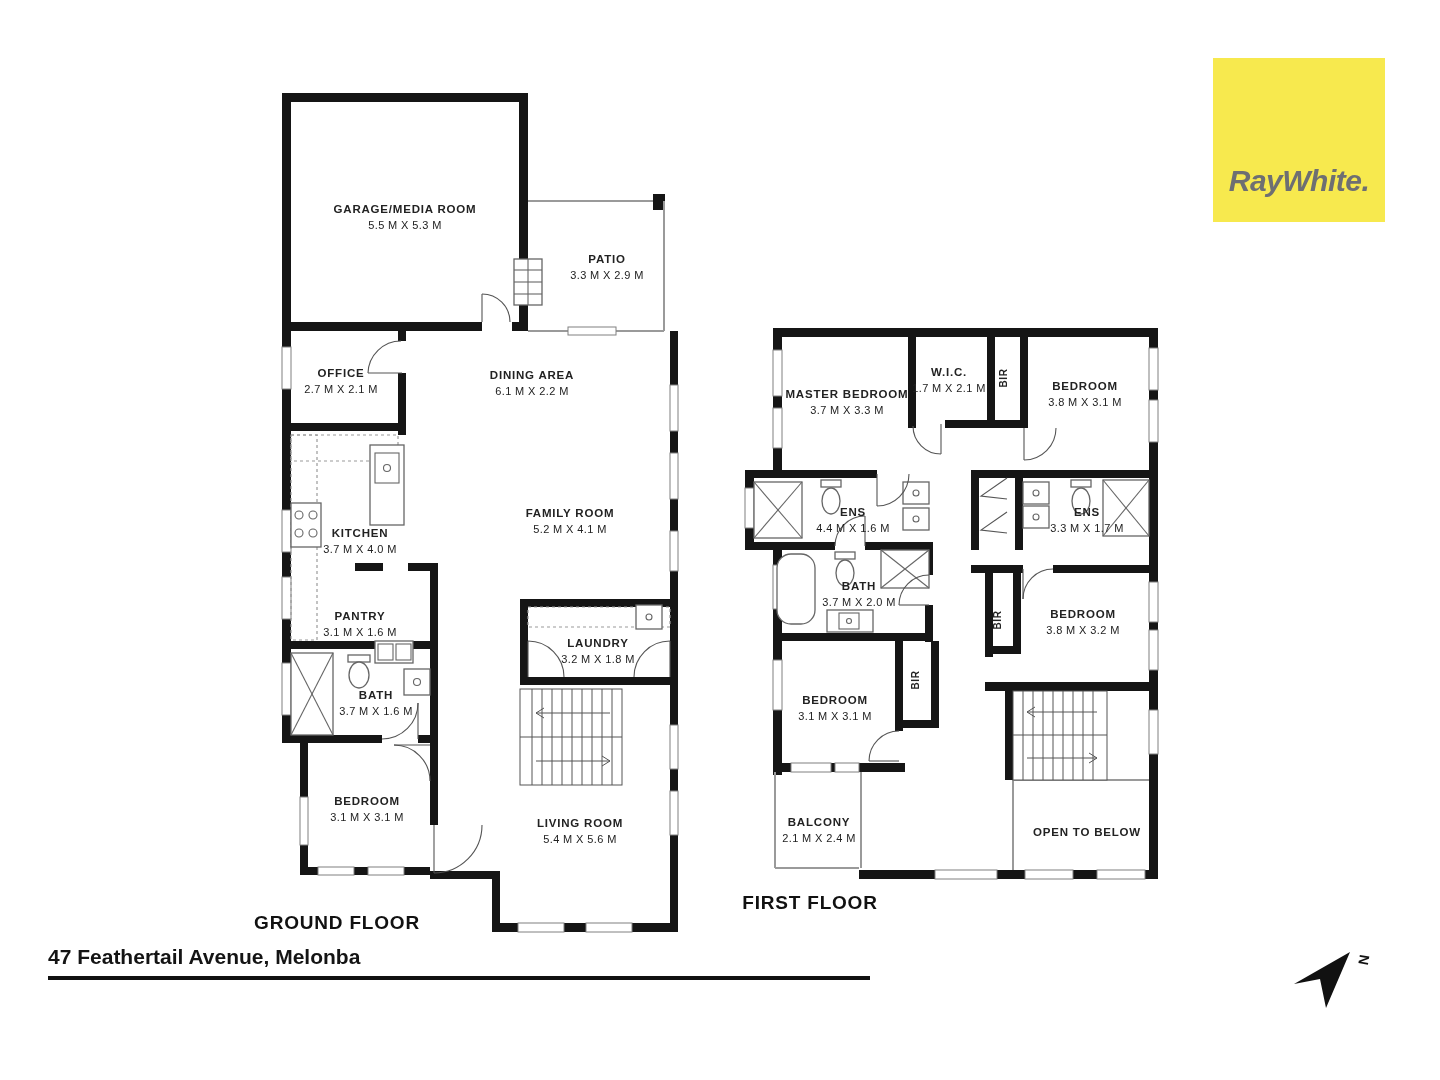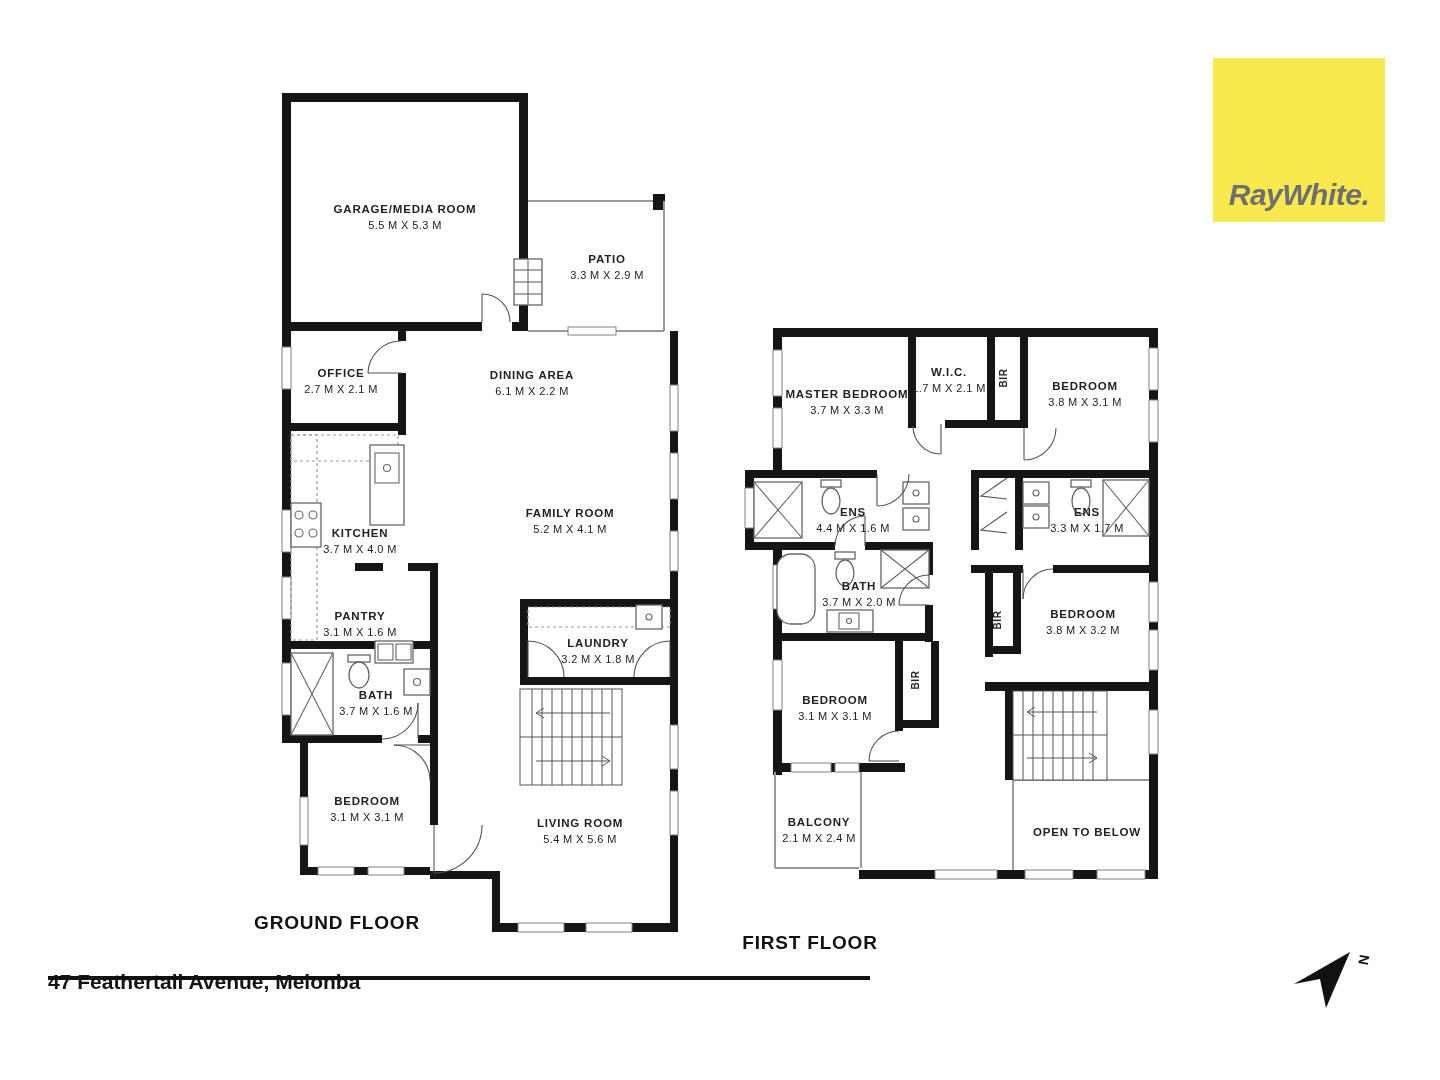"RayWhite." #logo span { padding-bottom: 10px -> 24px }
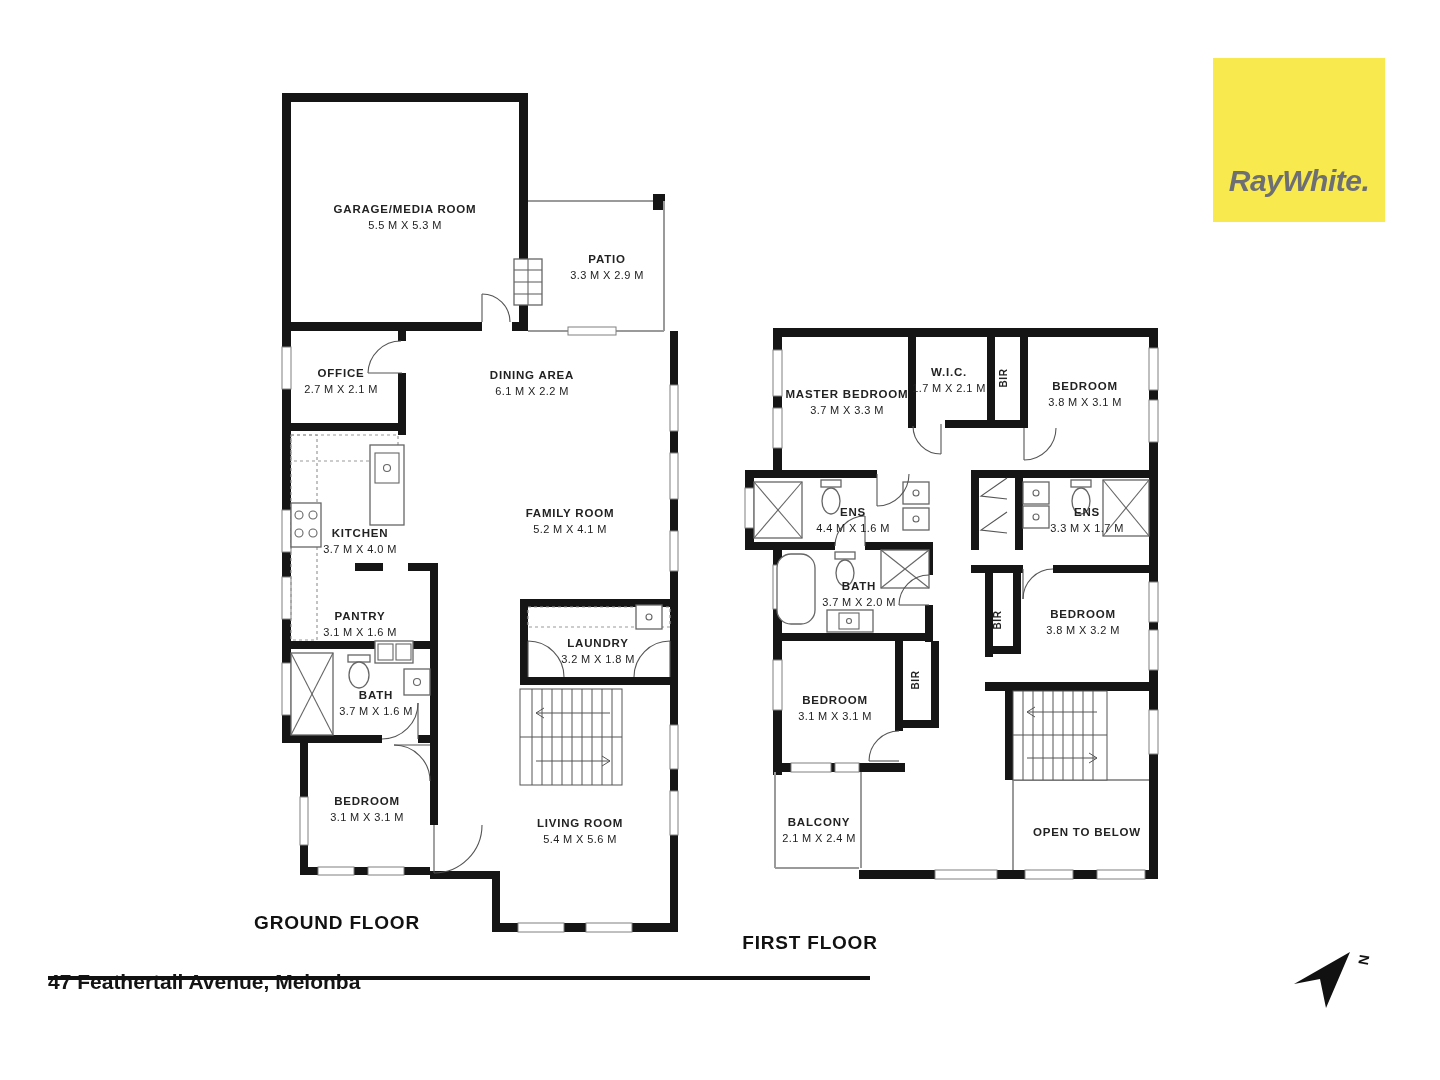"FIRST FLOOR" div.abs { top: 932px -> 892px }
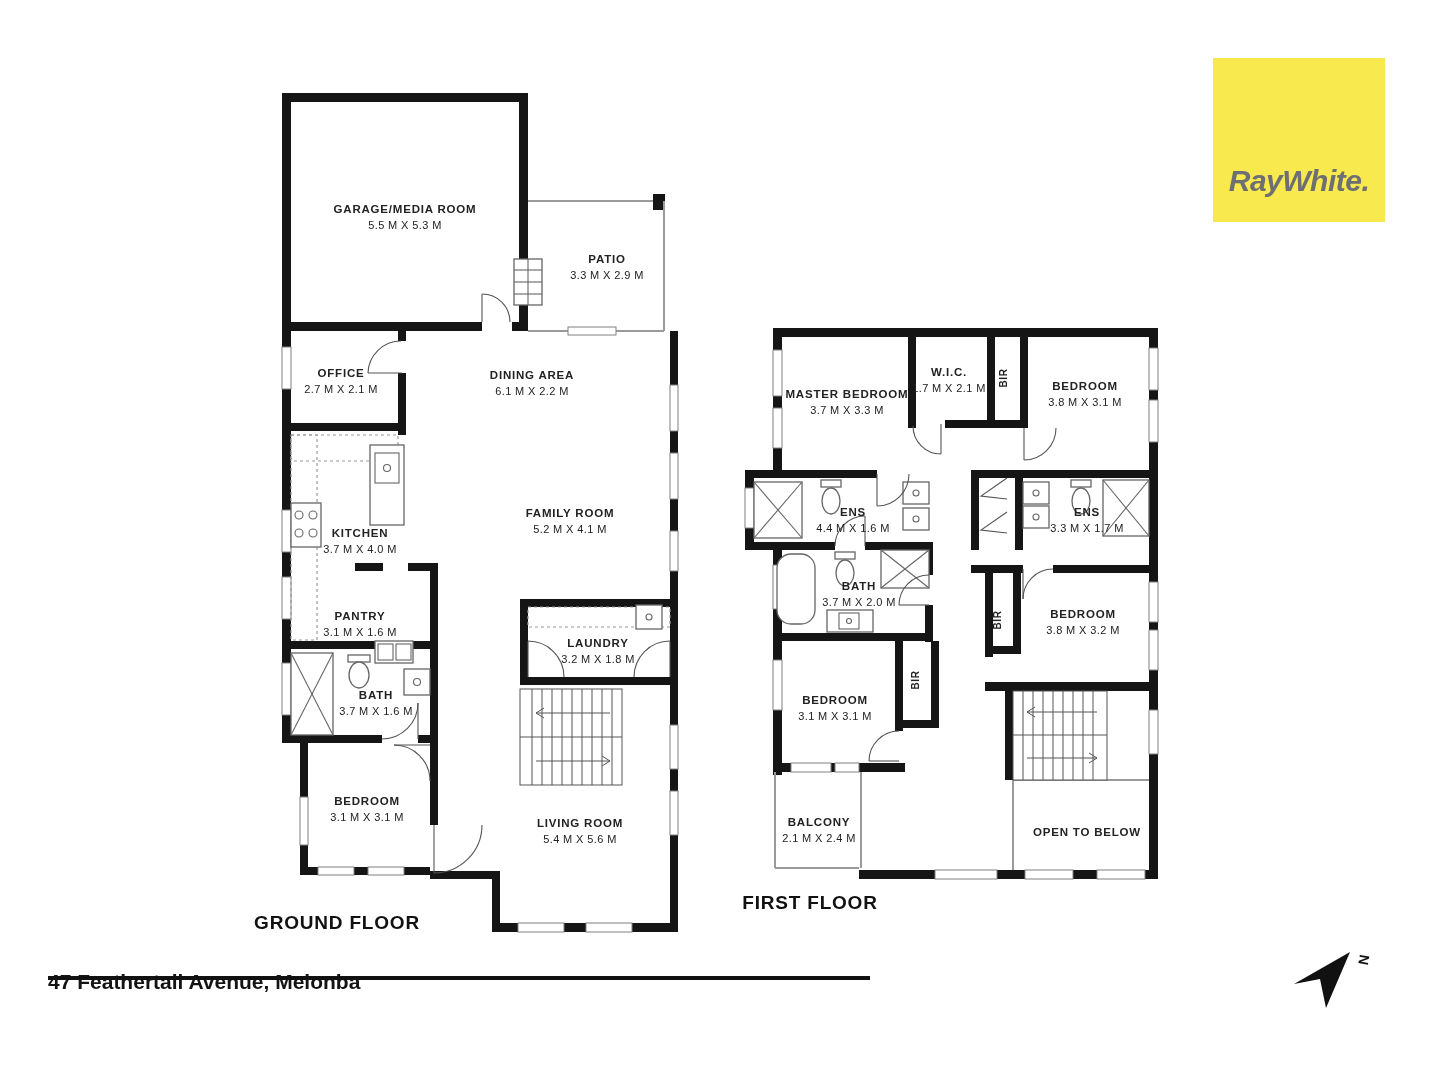"47 Feathertail Avenue, Melonba" div.abs { top: 970px -> 945px }
